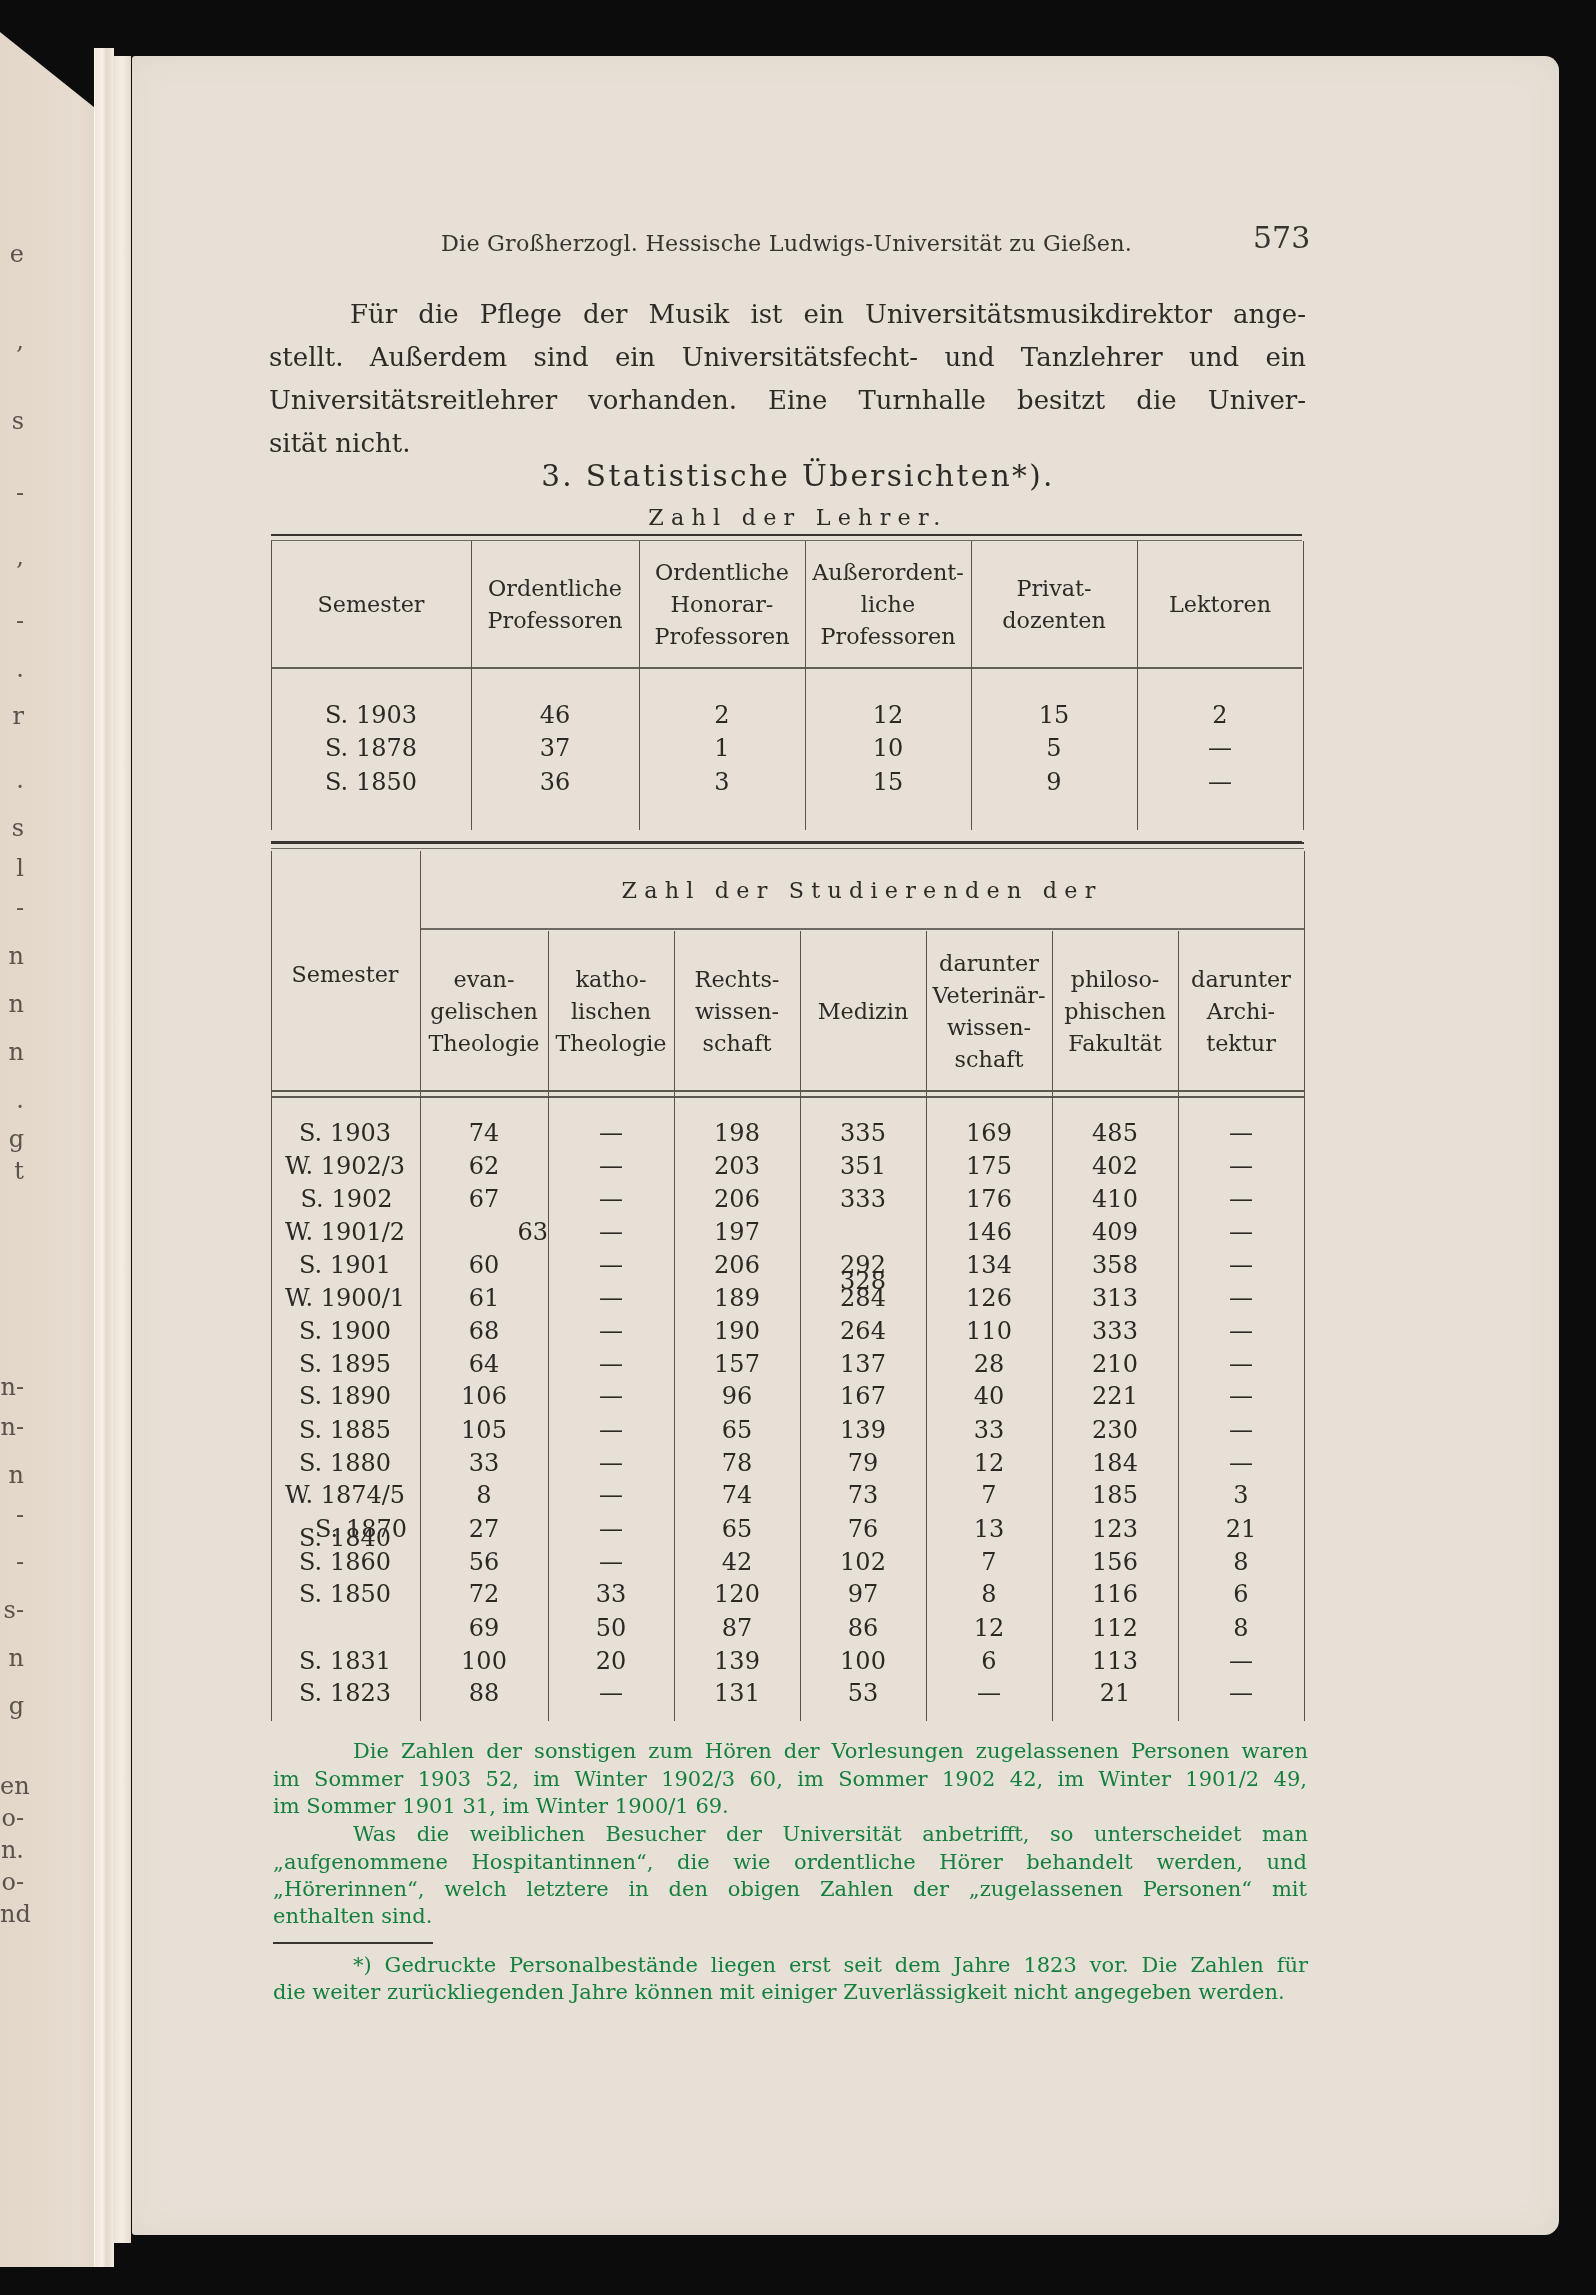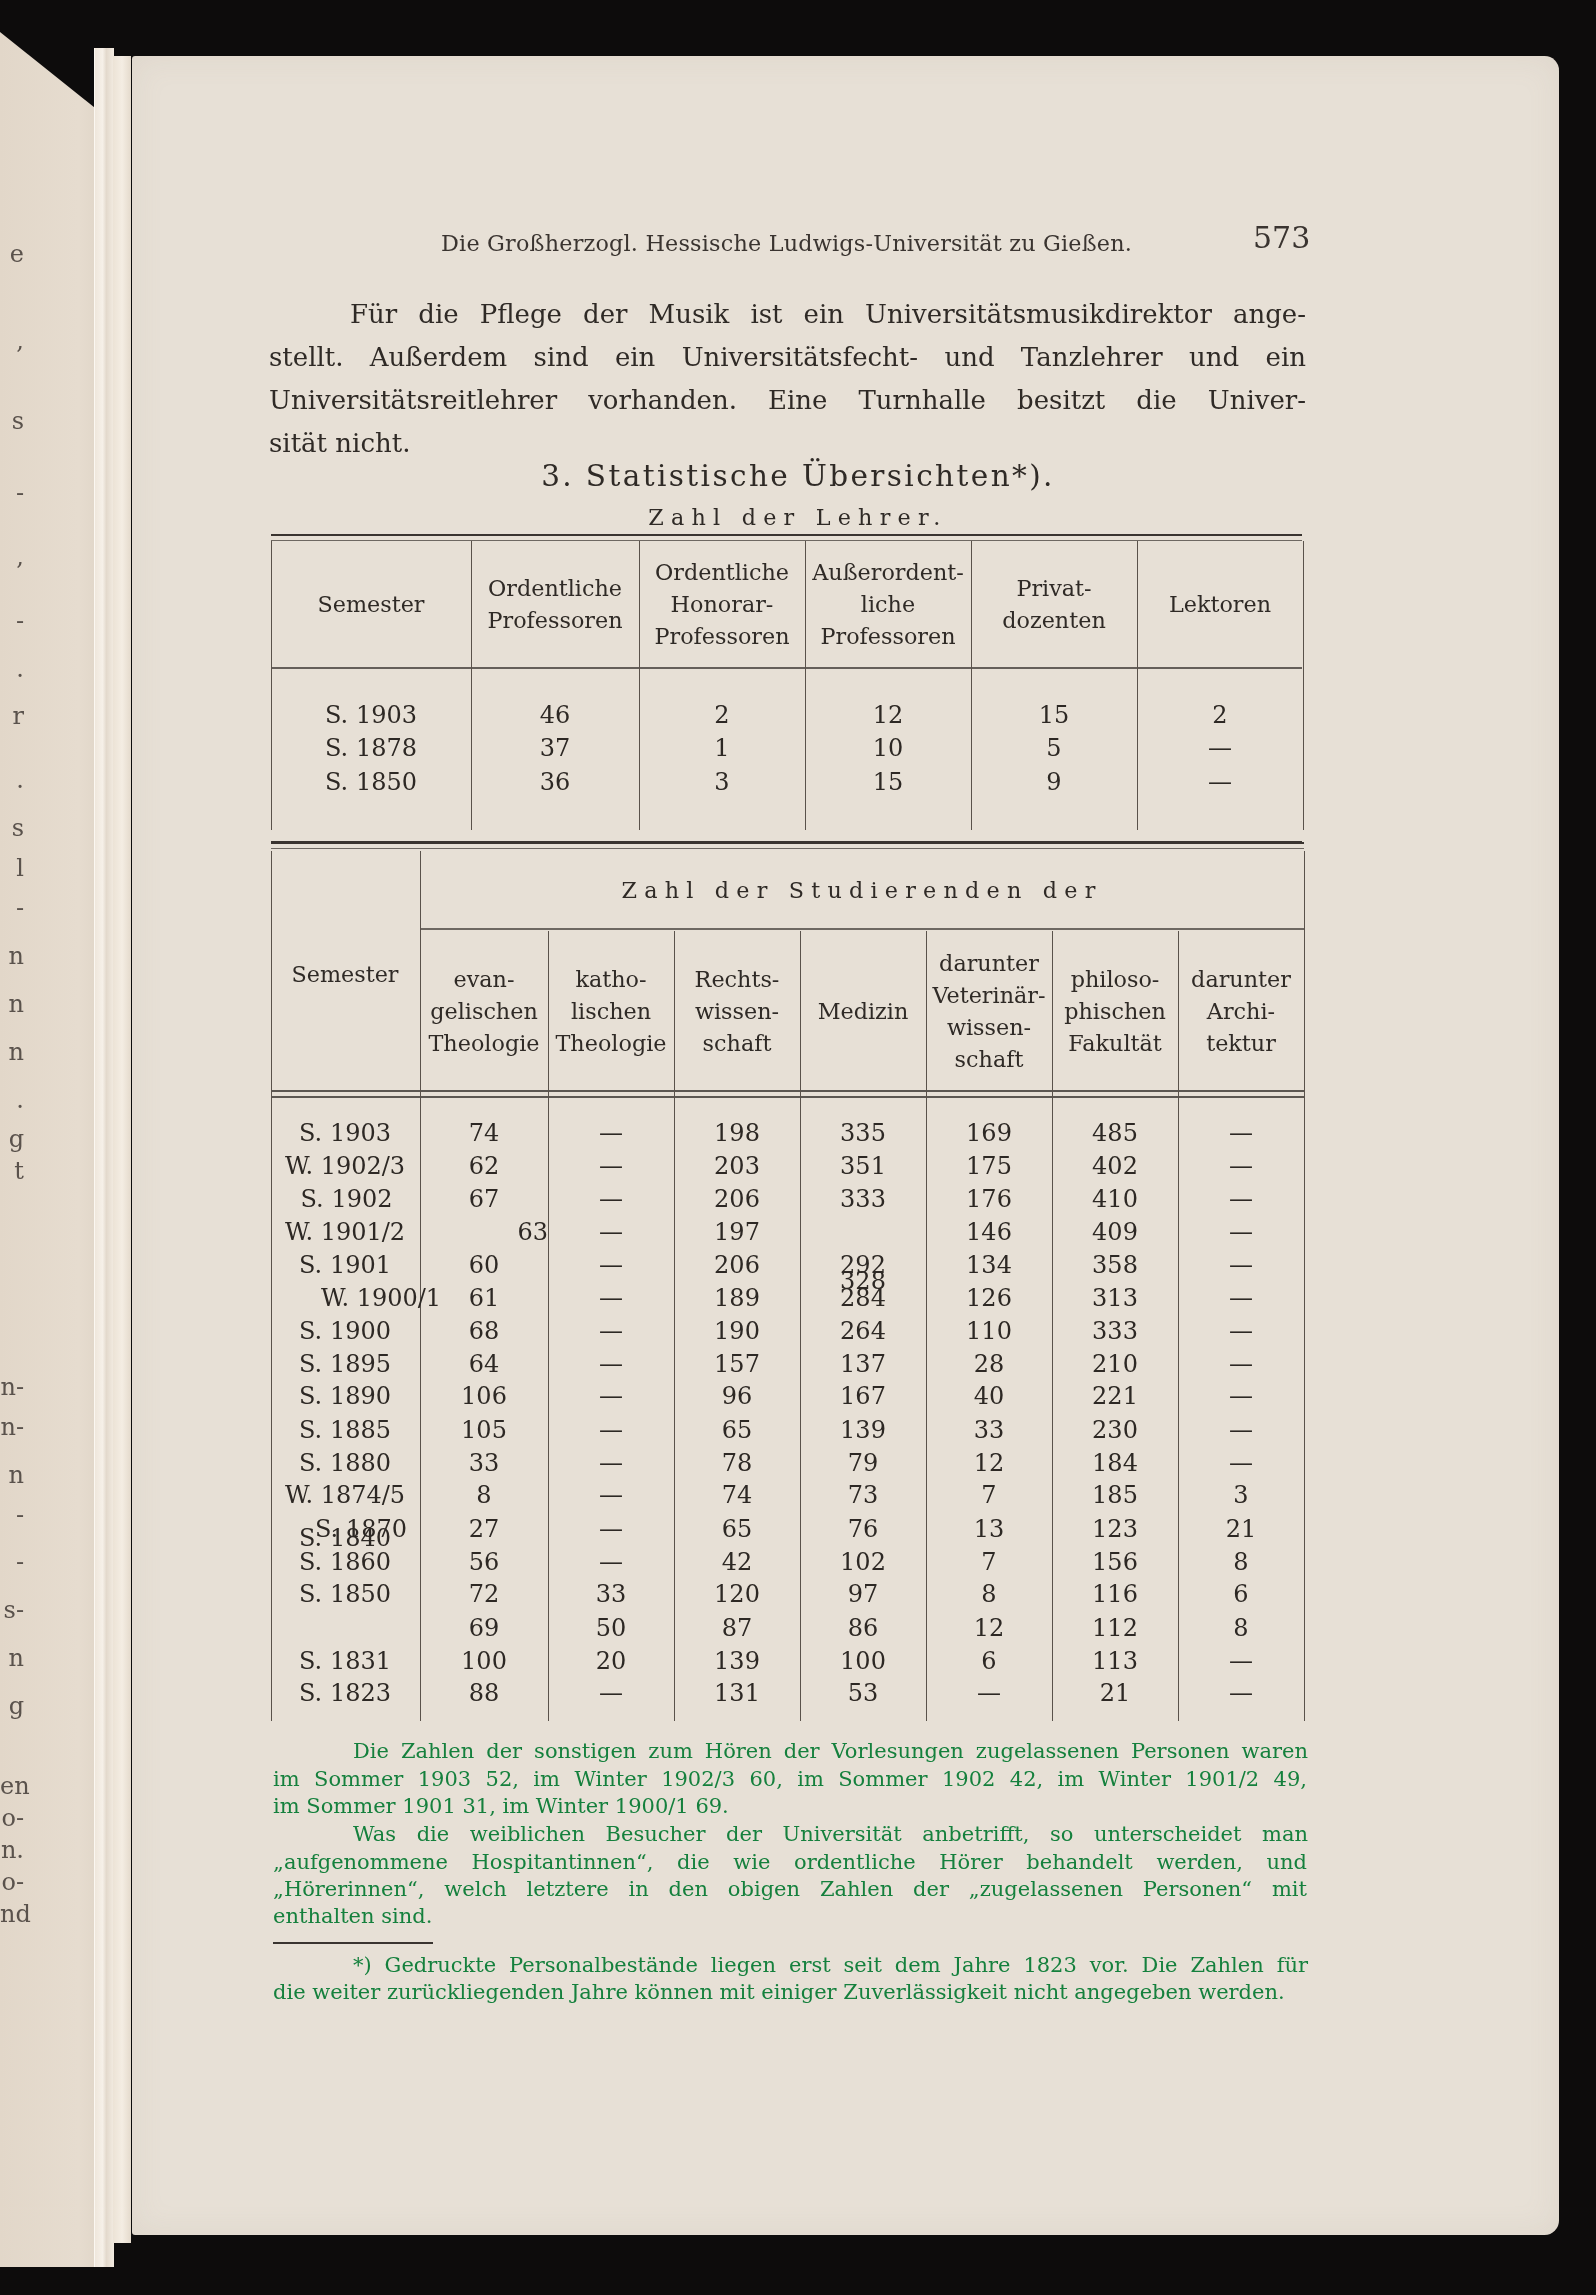"W. 1900/1" div.num { padding-left: 36px -> none }
